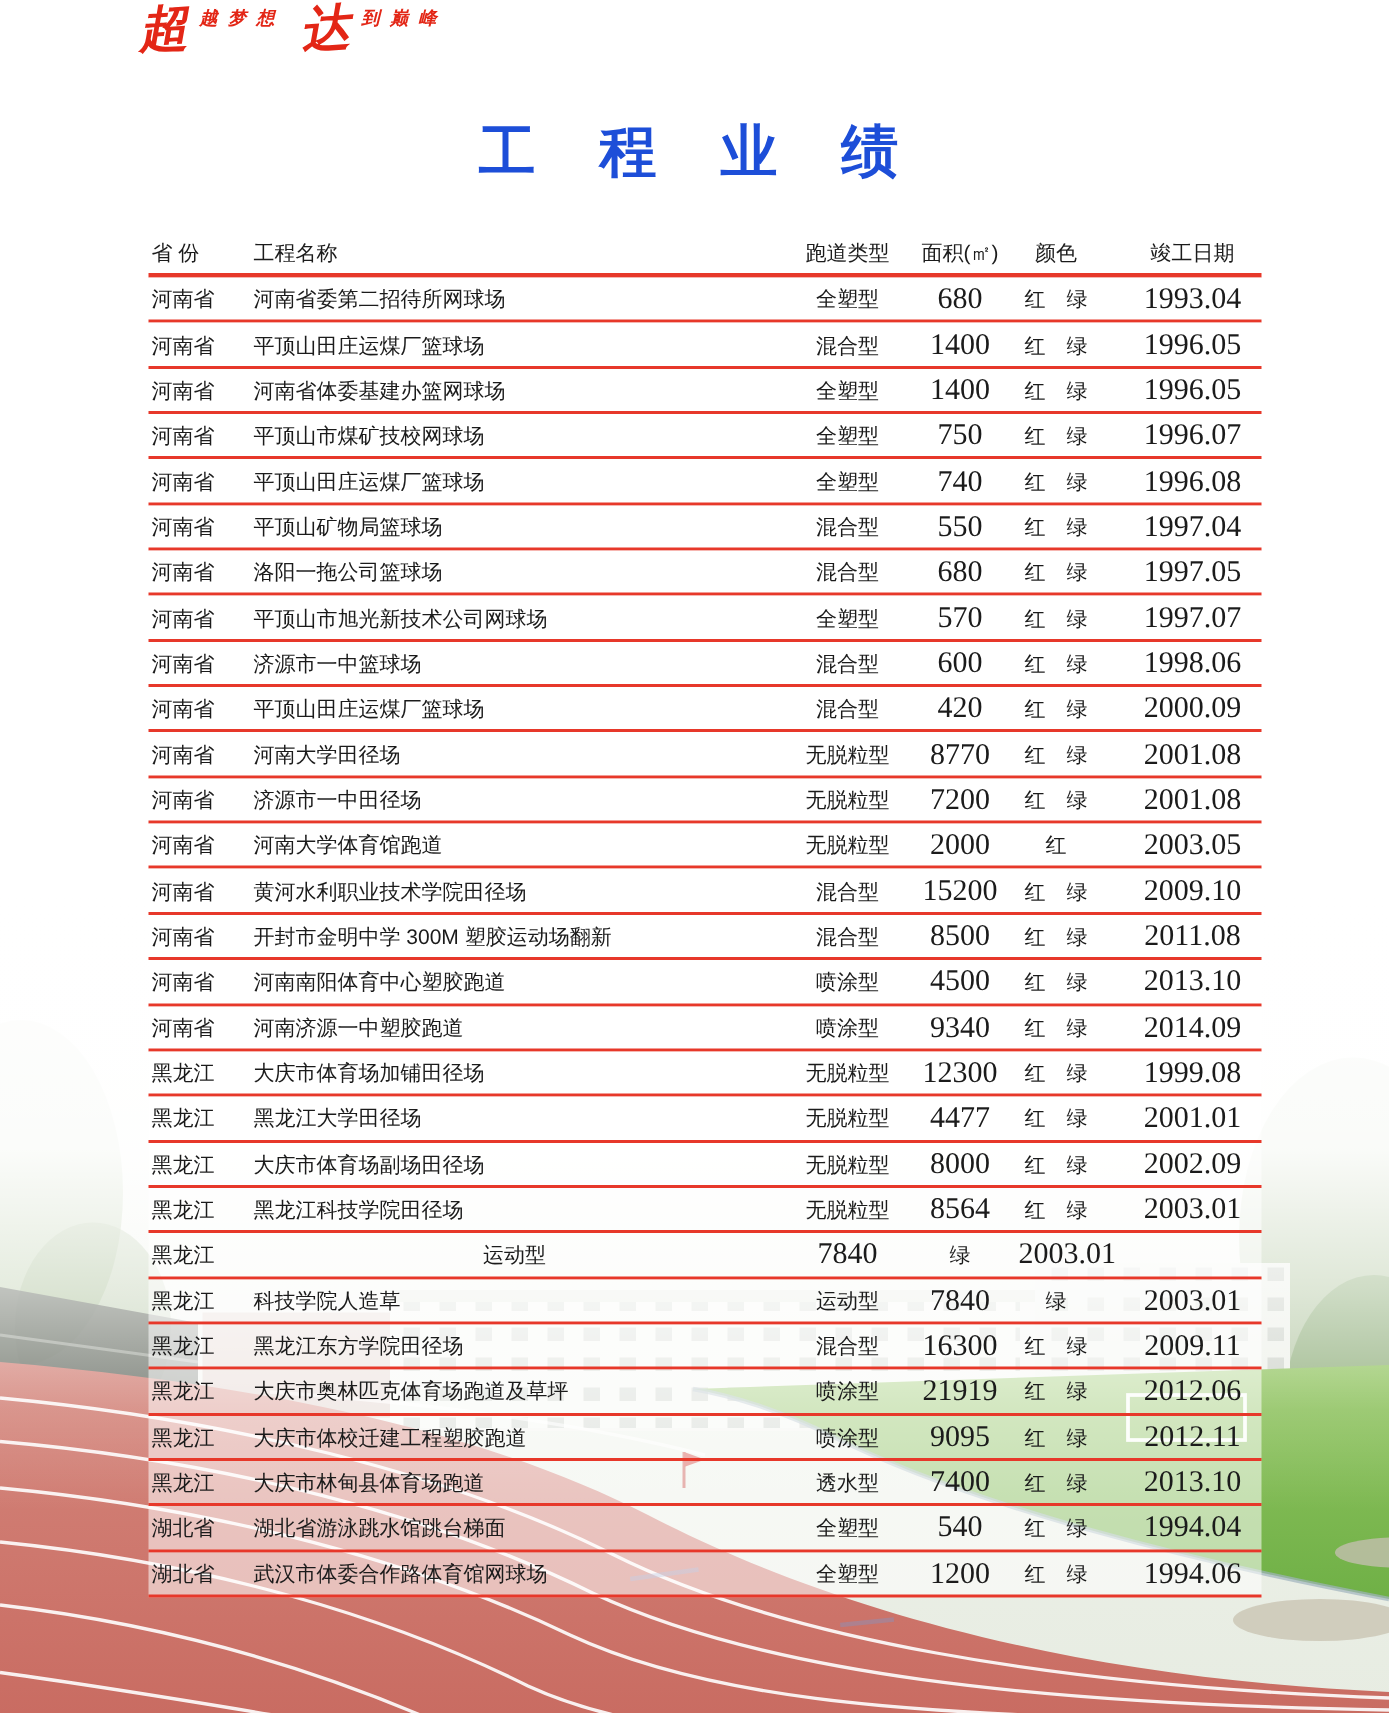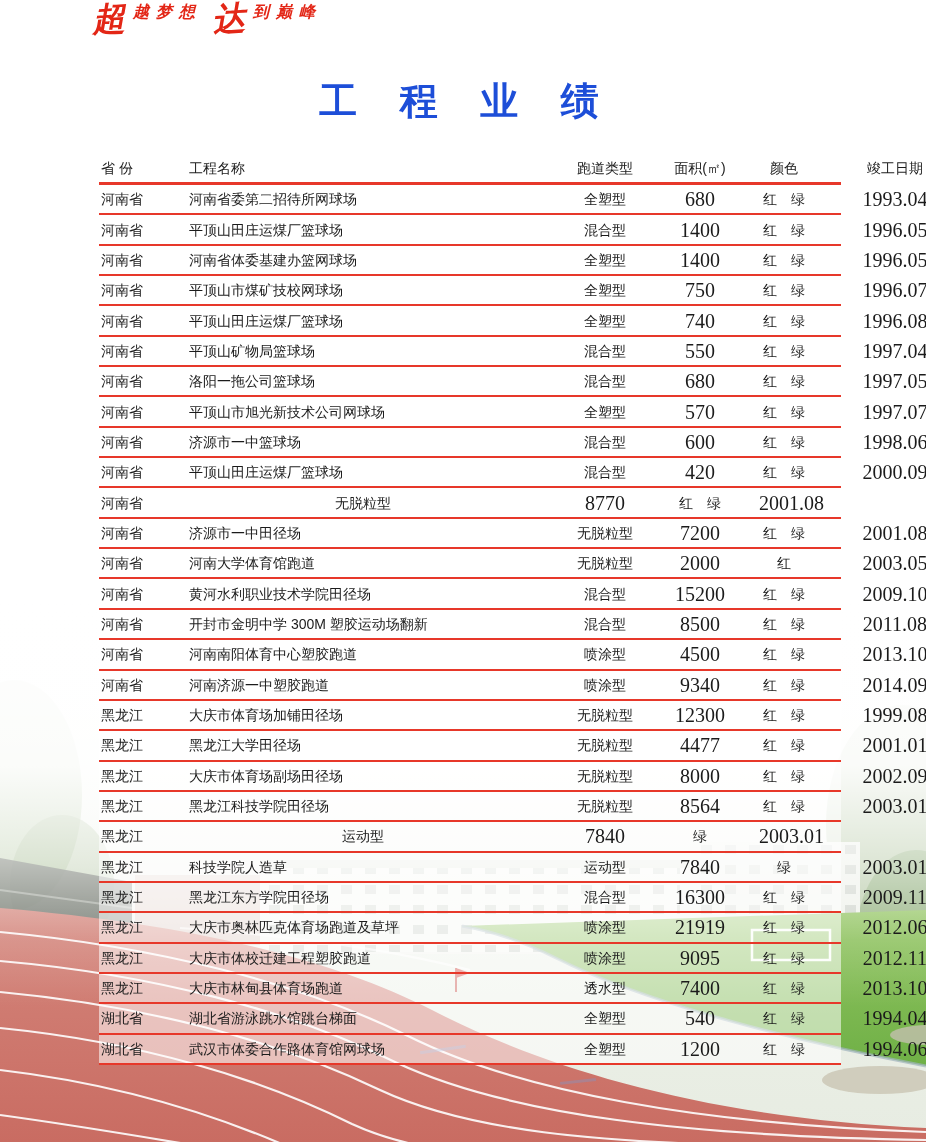"越梦想" .s-small { font-size: 16px -> 12px }
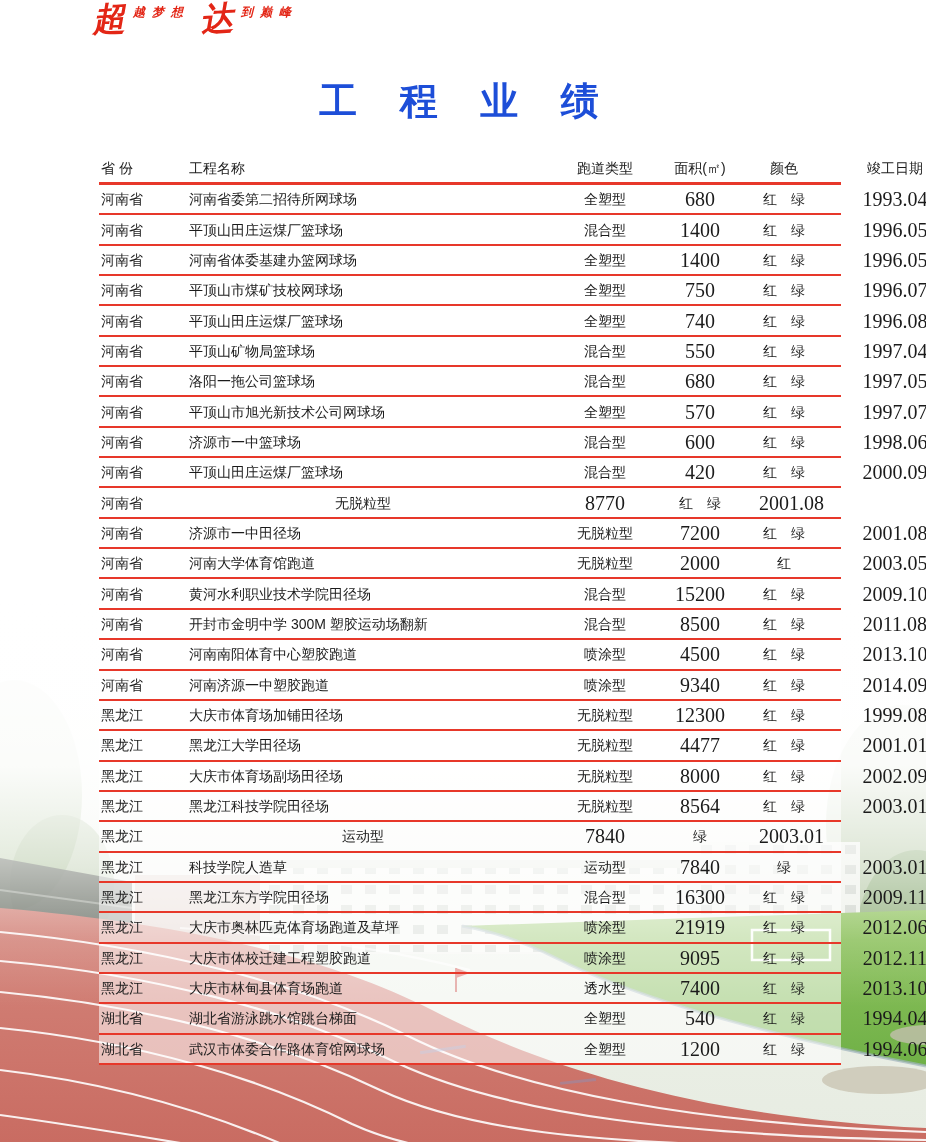"省 份" .tr { gap: 20px -> none }
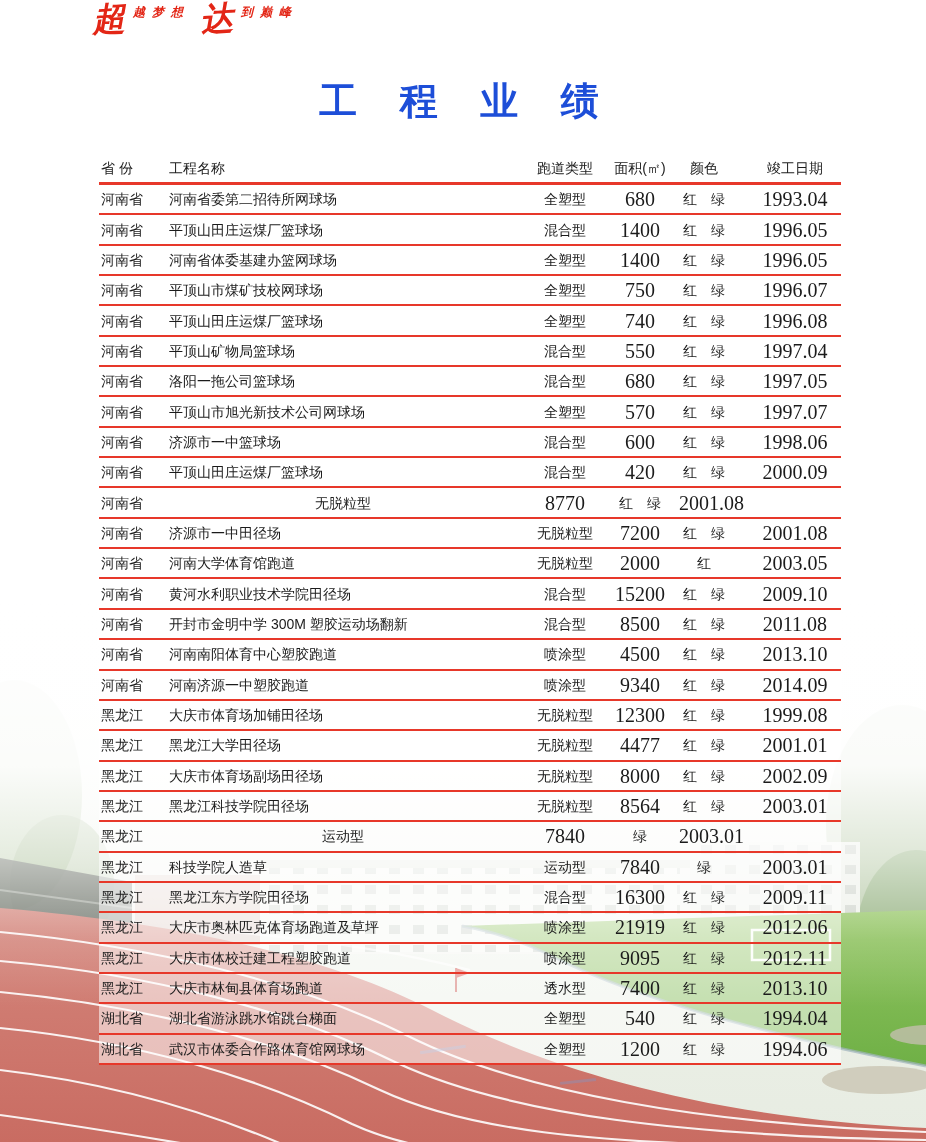"河南大学田径场" div.td { html: none -> <div>河南大学田径场</div> }
